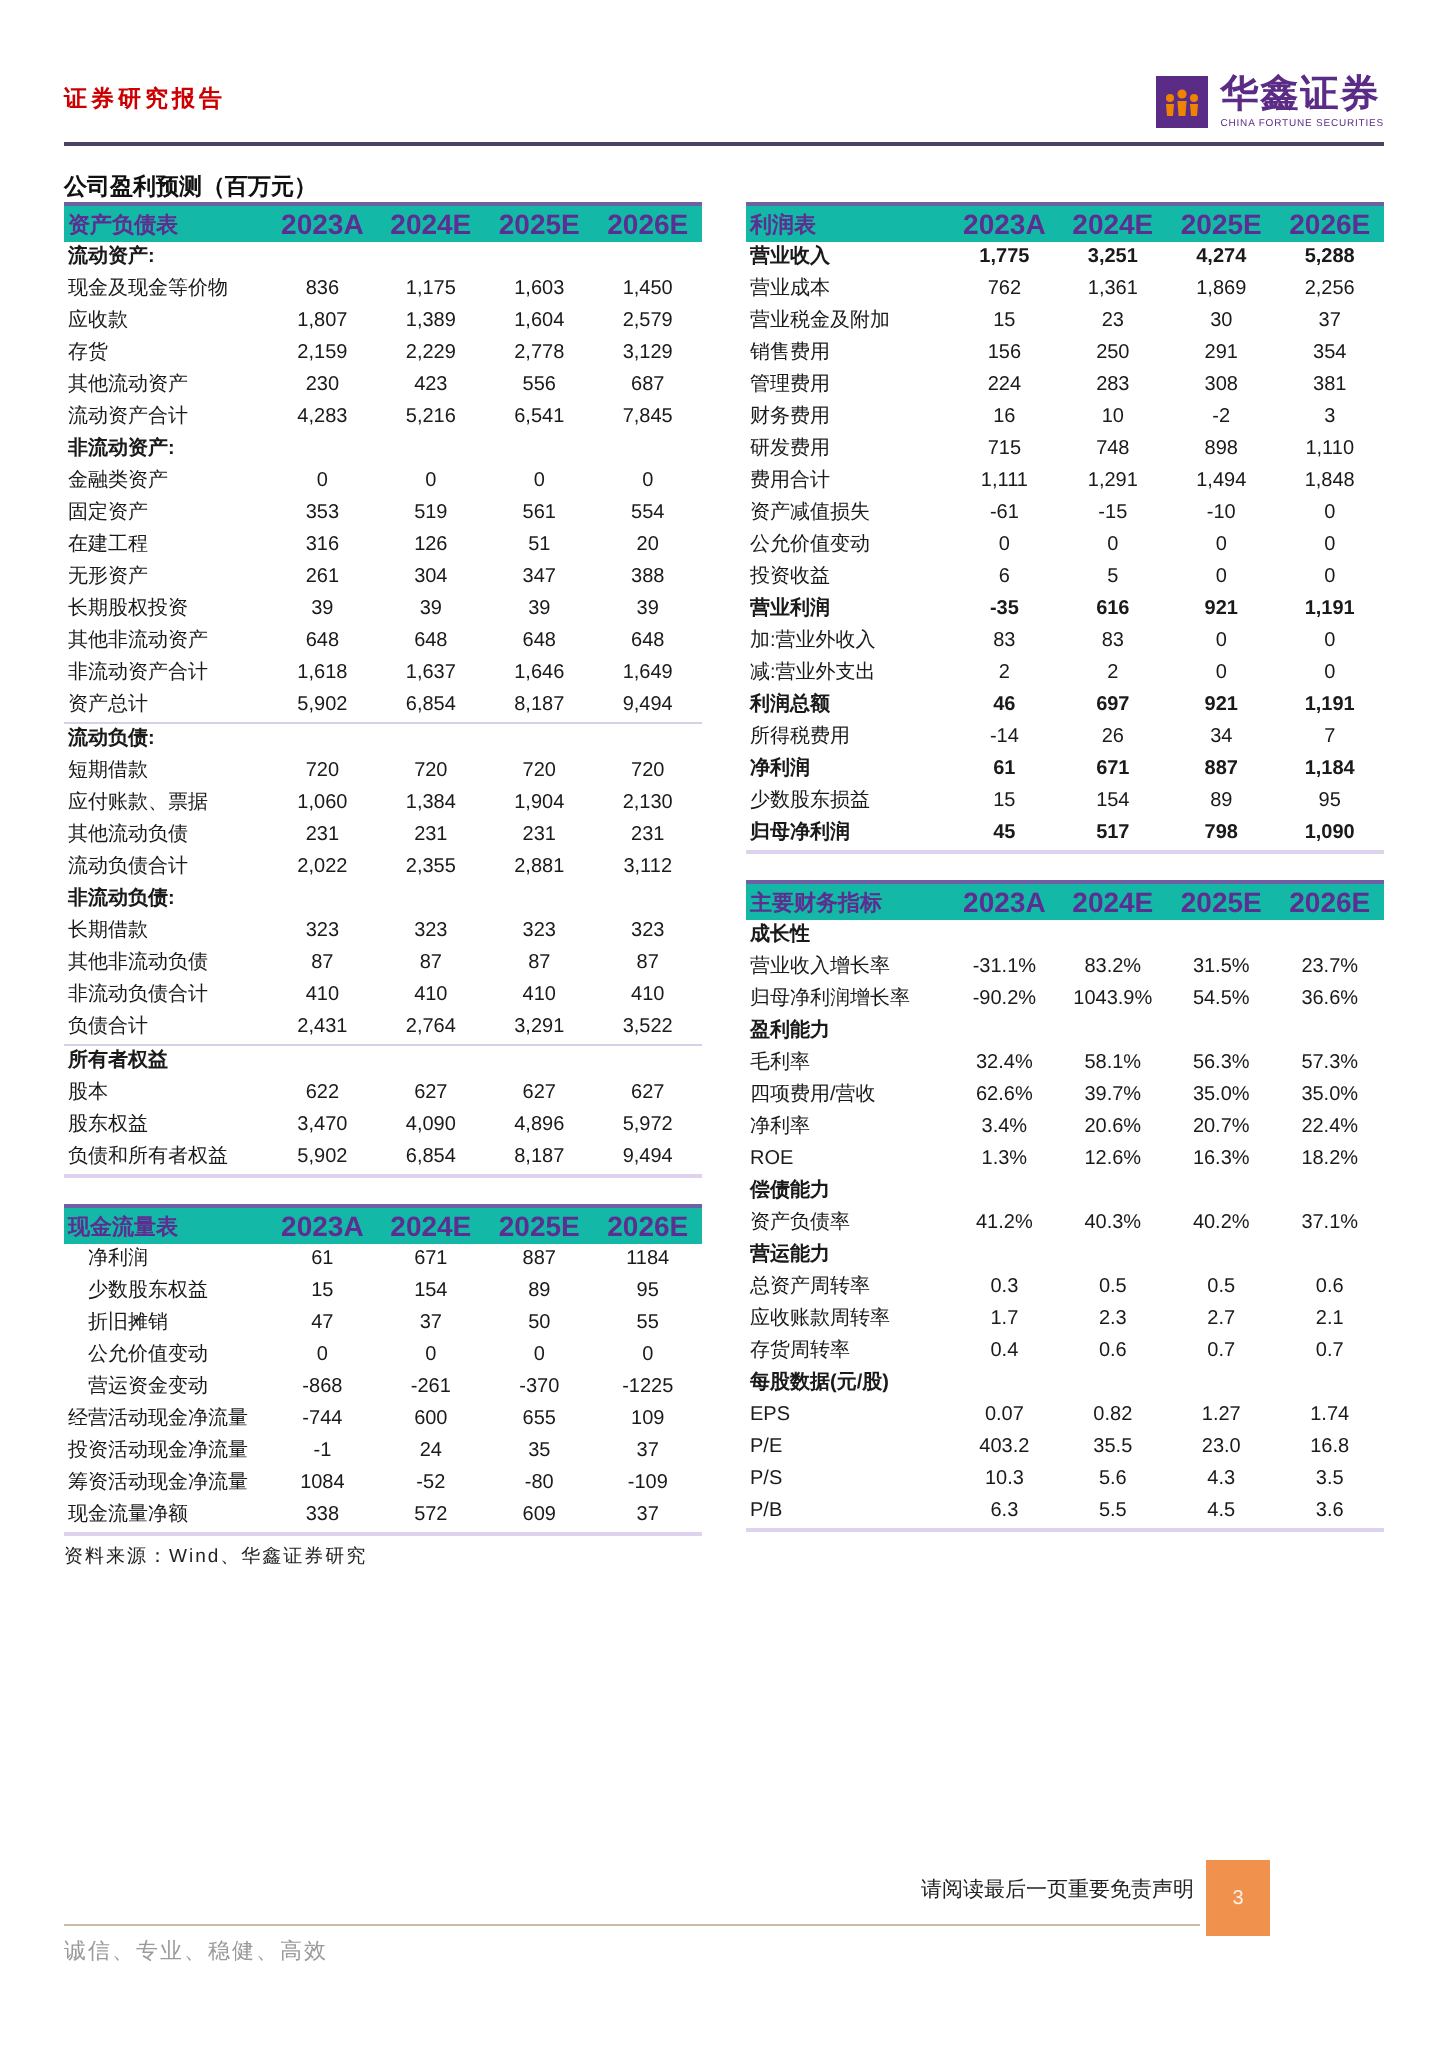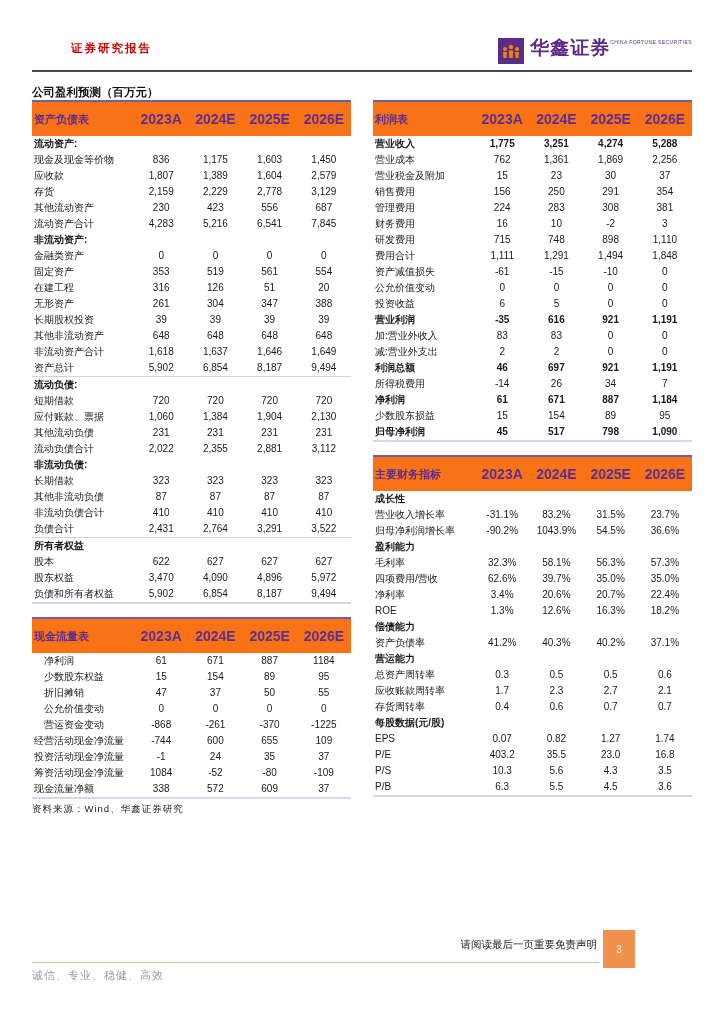"证券研究报告" .hdr-row { margin-left: 39px -> none }
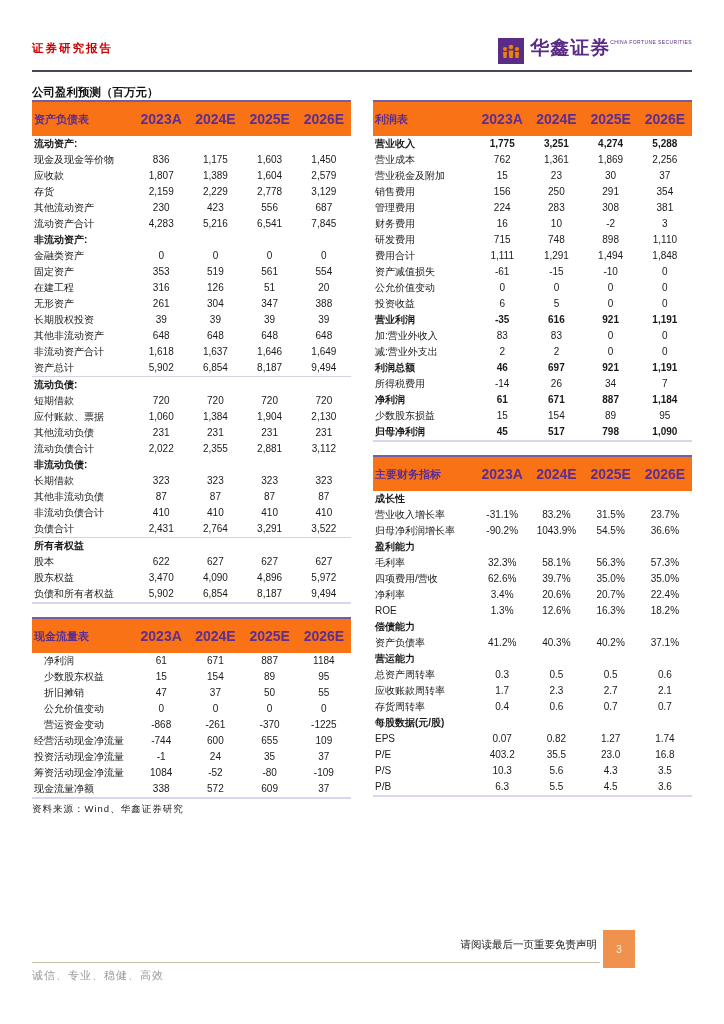"华鑫证券" .brand-txt { flex-direction: row -> column }
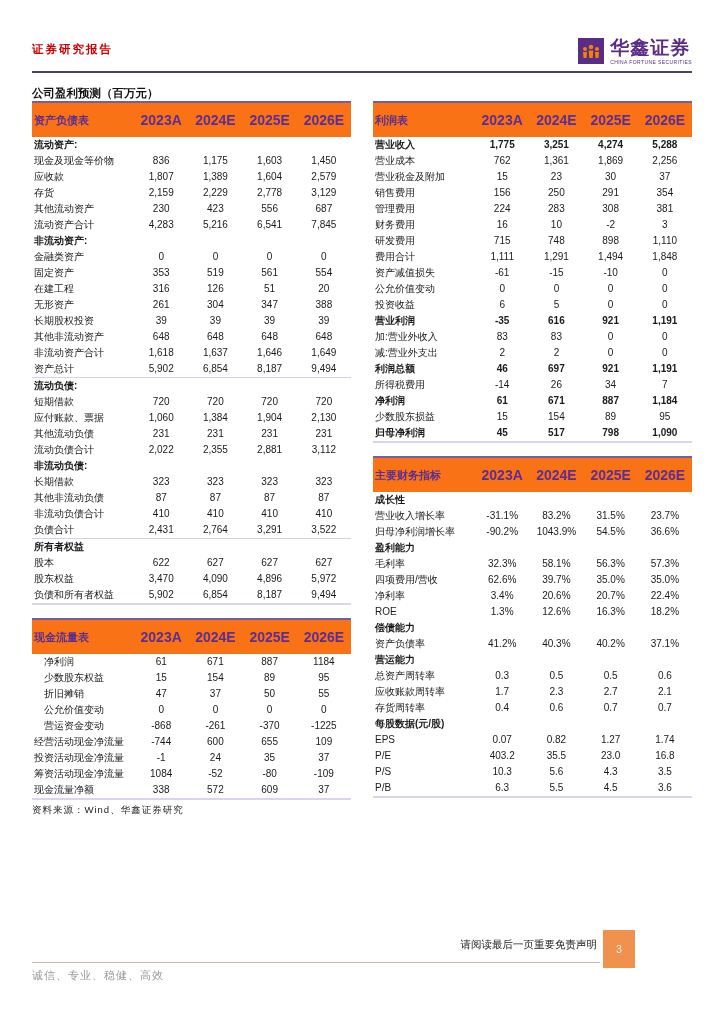"资产负债表" table.fin thead th { background: #f97316 -> #14b8a6; height: 35px -> 19px }
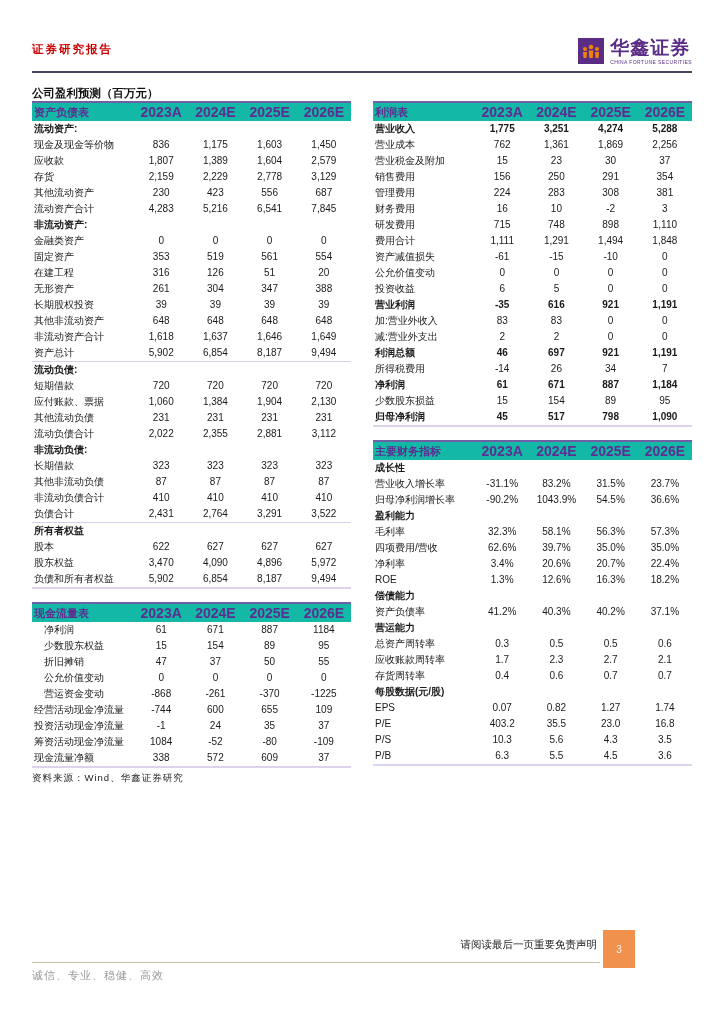"32.3%" td.r-val { text: 32.3% -> 32.4% }
